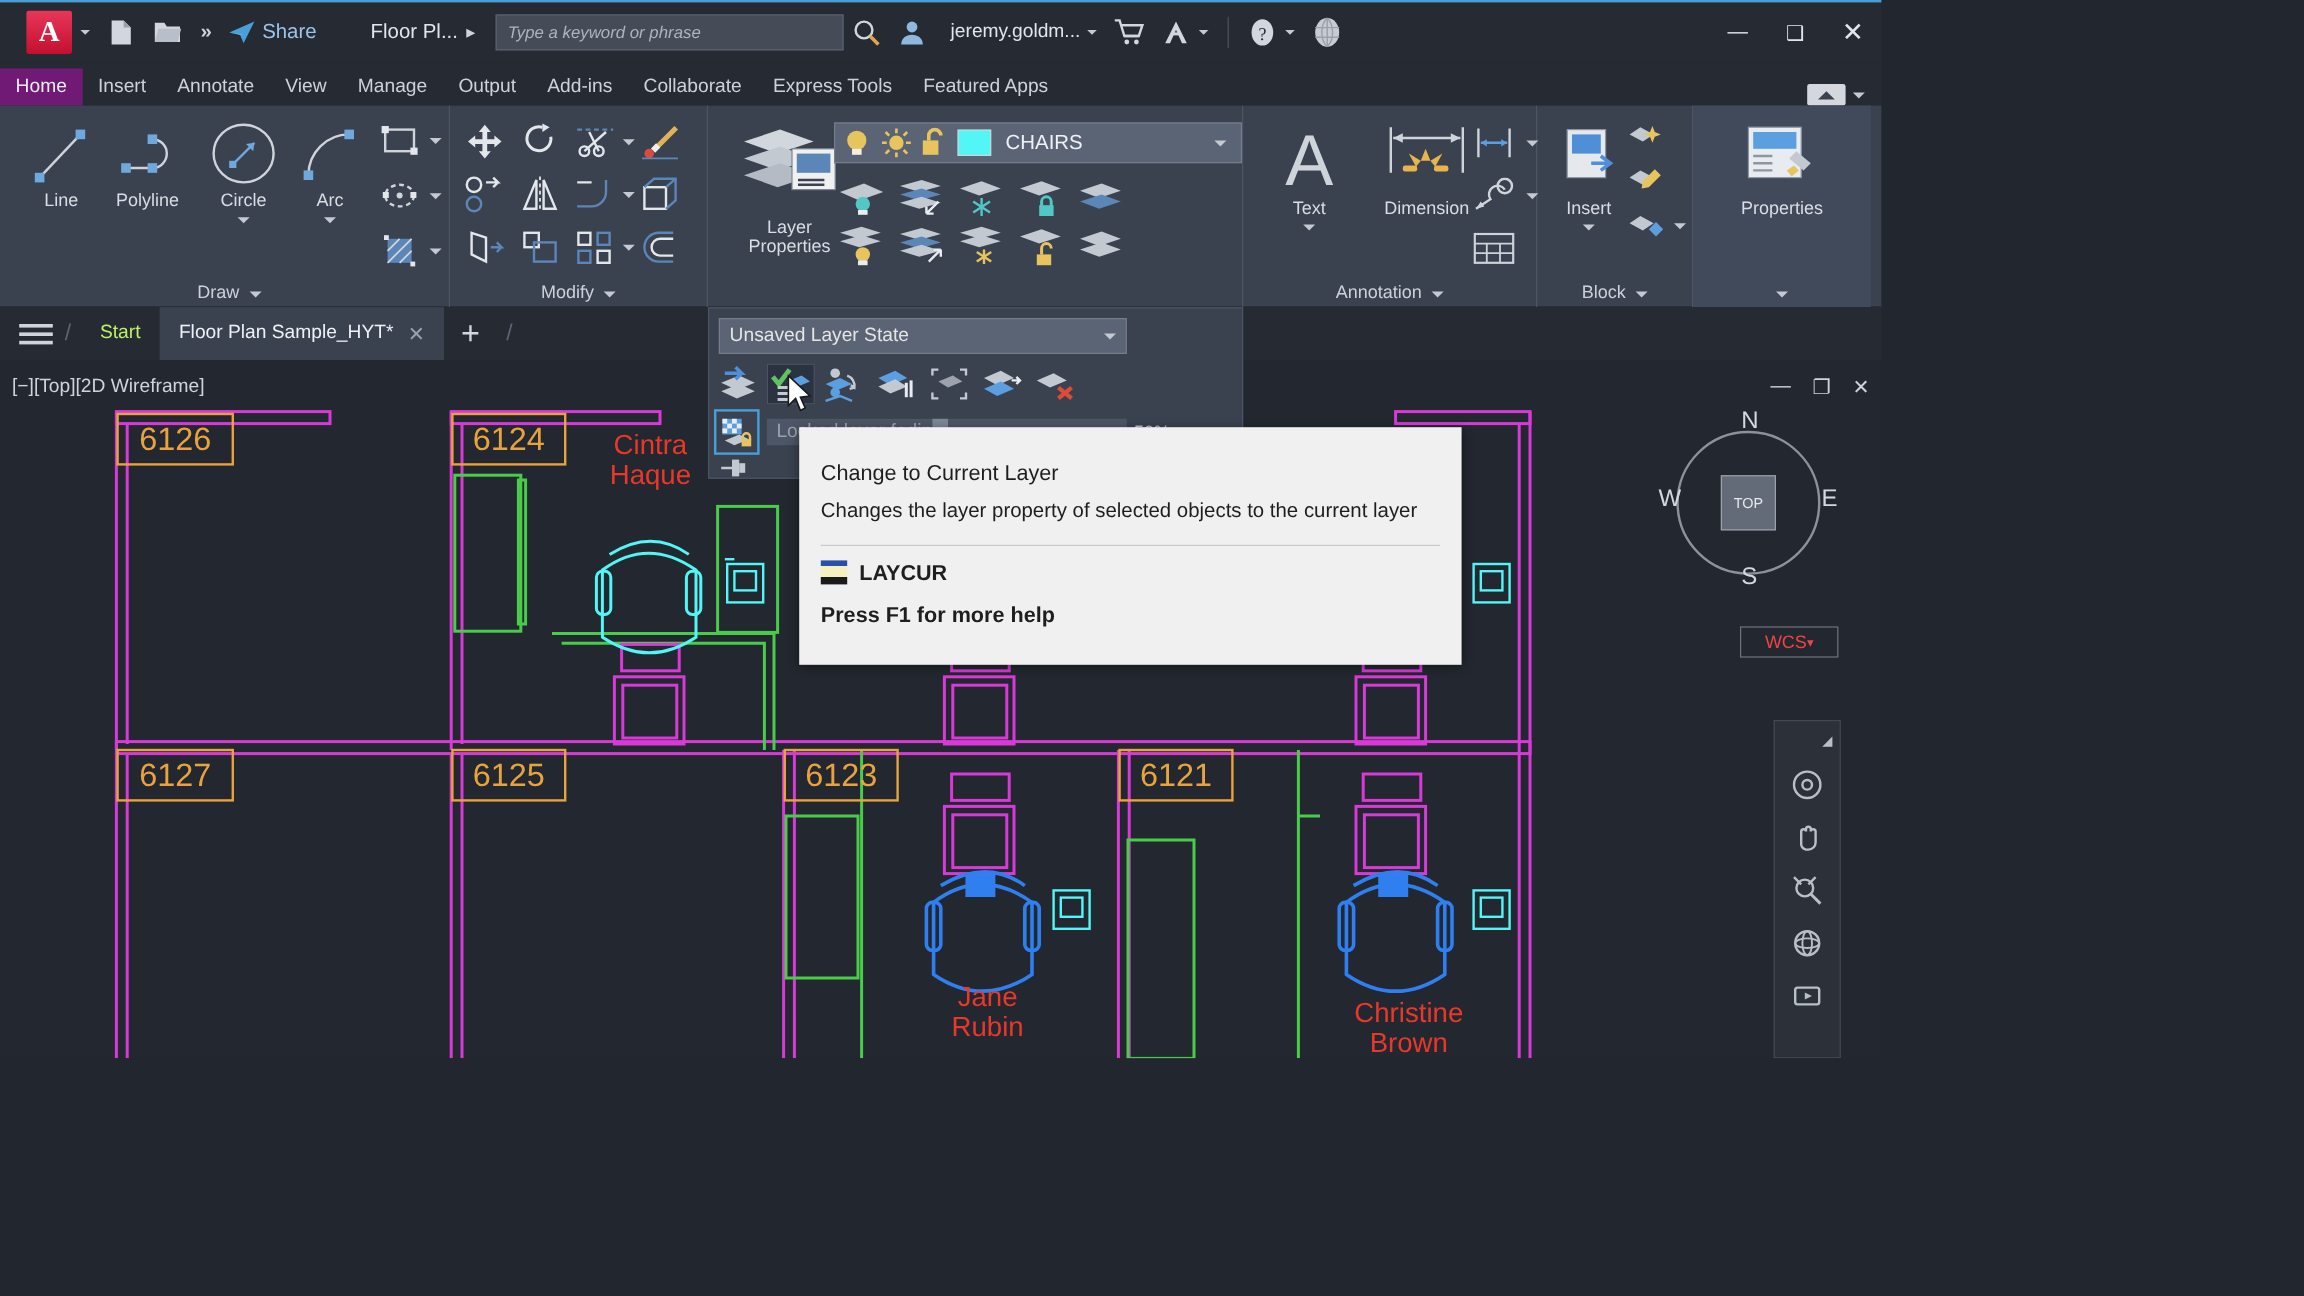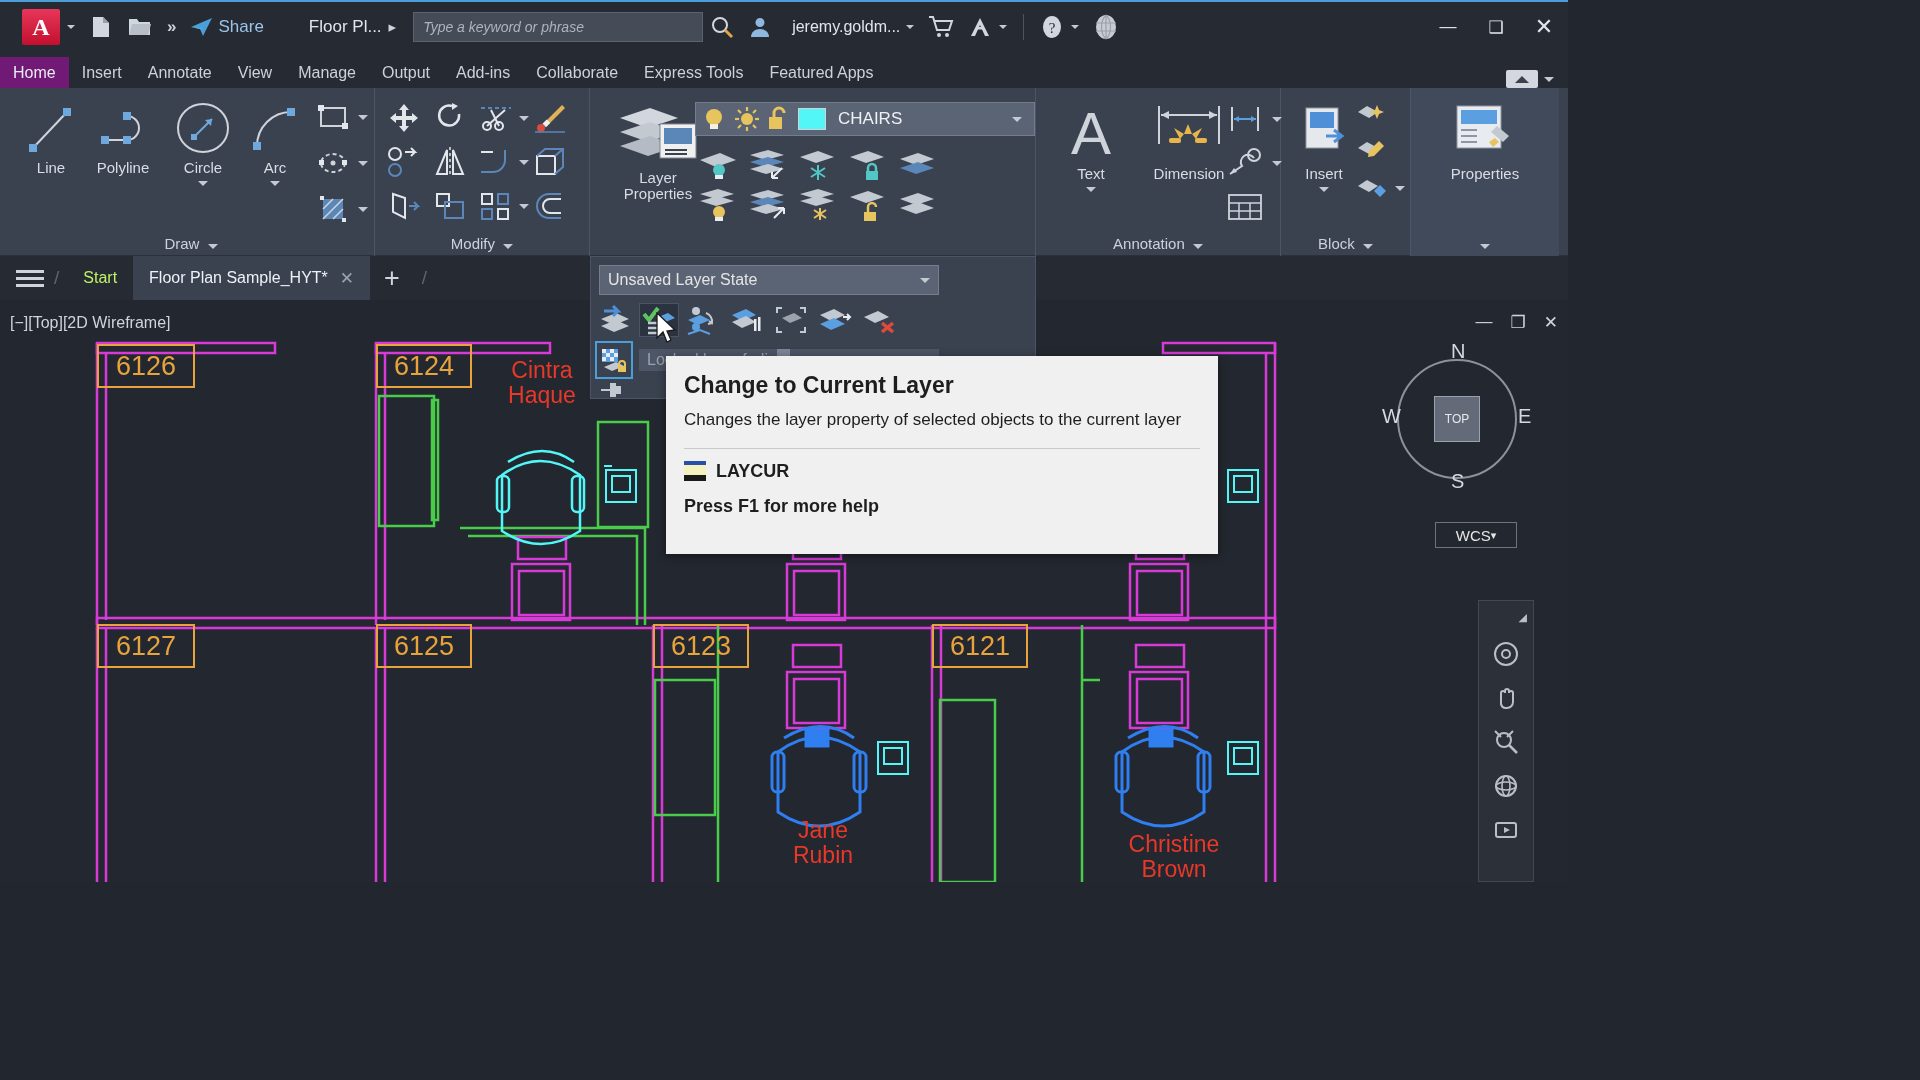"Layer" div.big-btn { gap: none -> 12px }
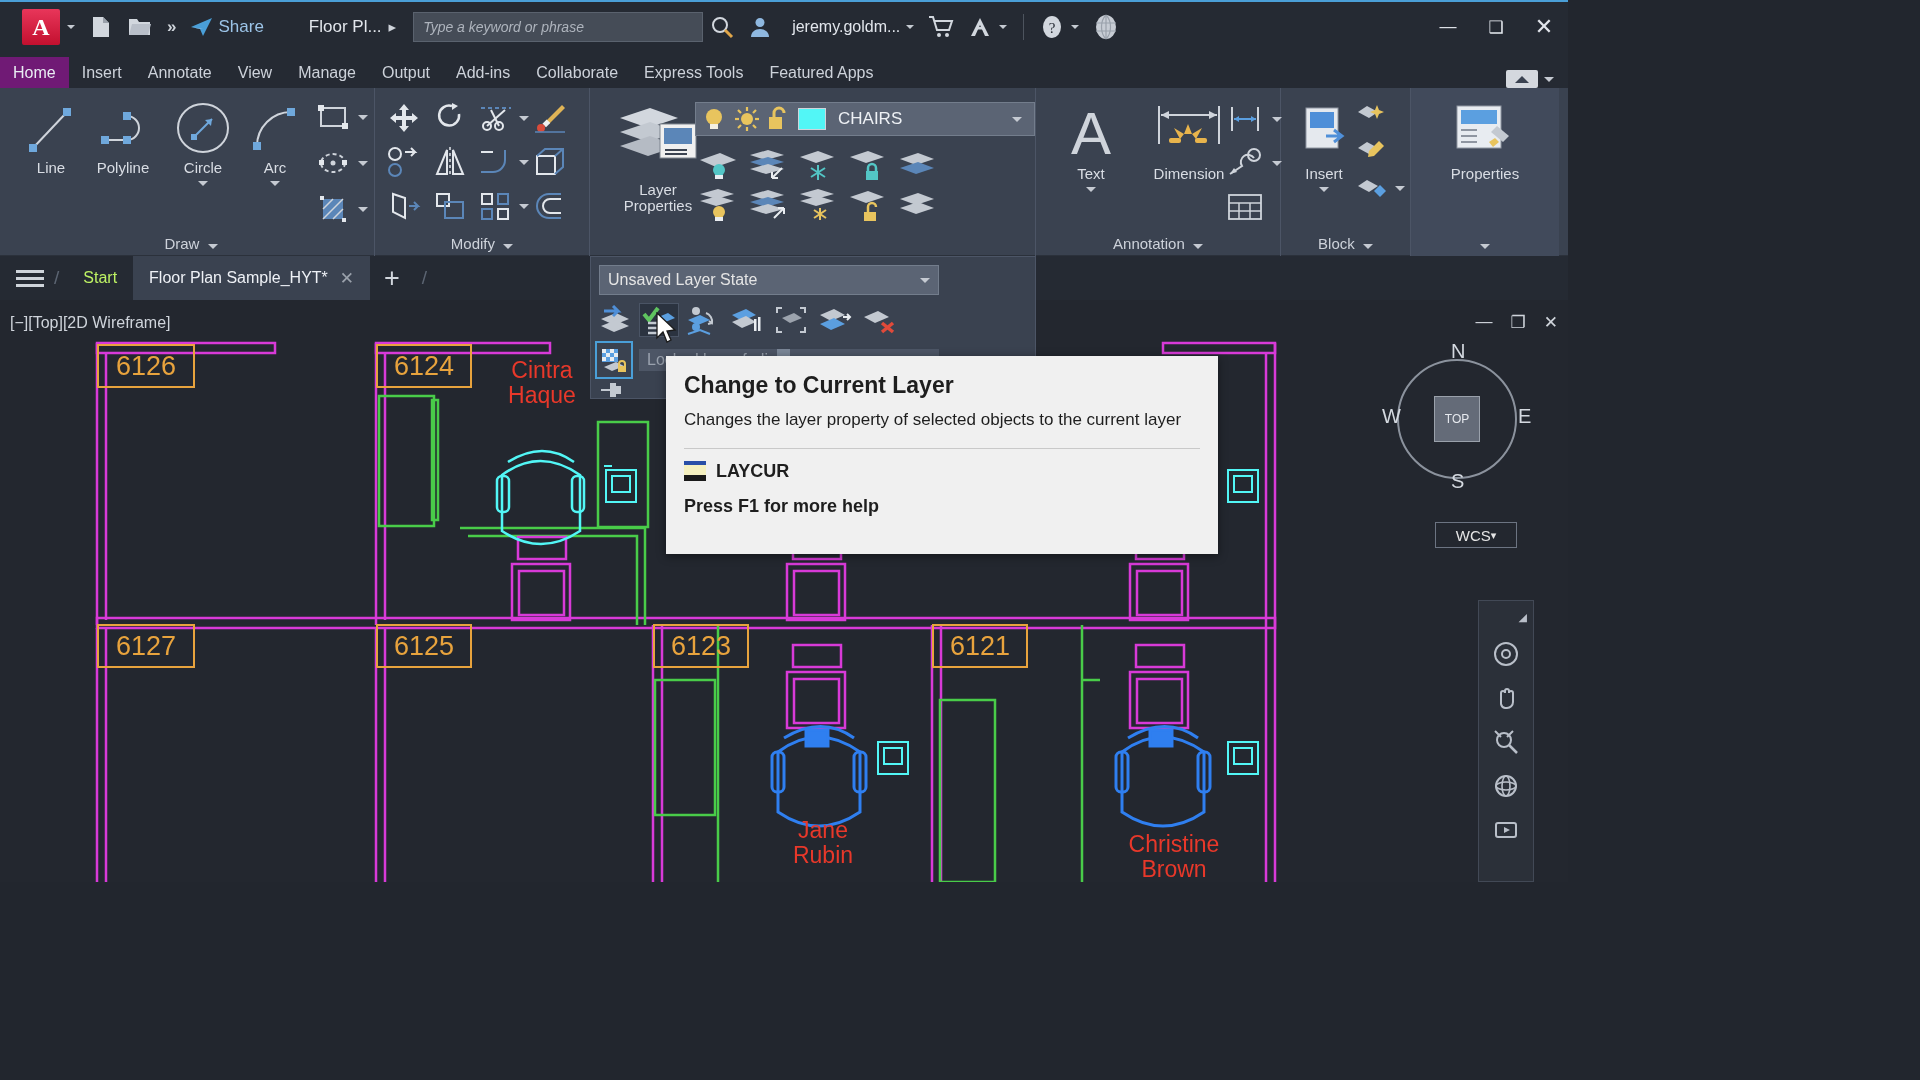"Change to Current Layer" .tt-title { font-size: 23px -> 18px; font-weight: bold -> normal; padding: 16px 18px 0 18px -> 28px 18px 0 18px }
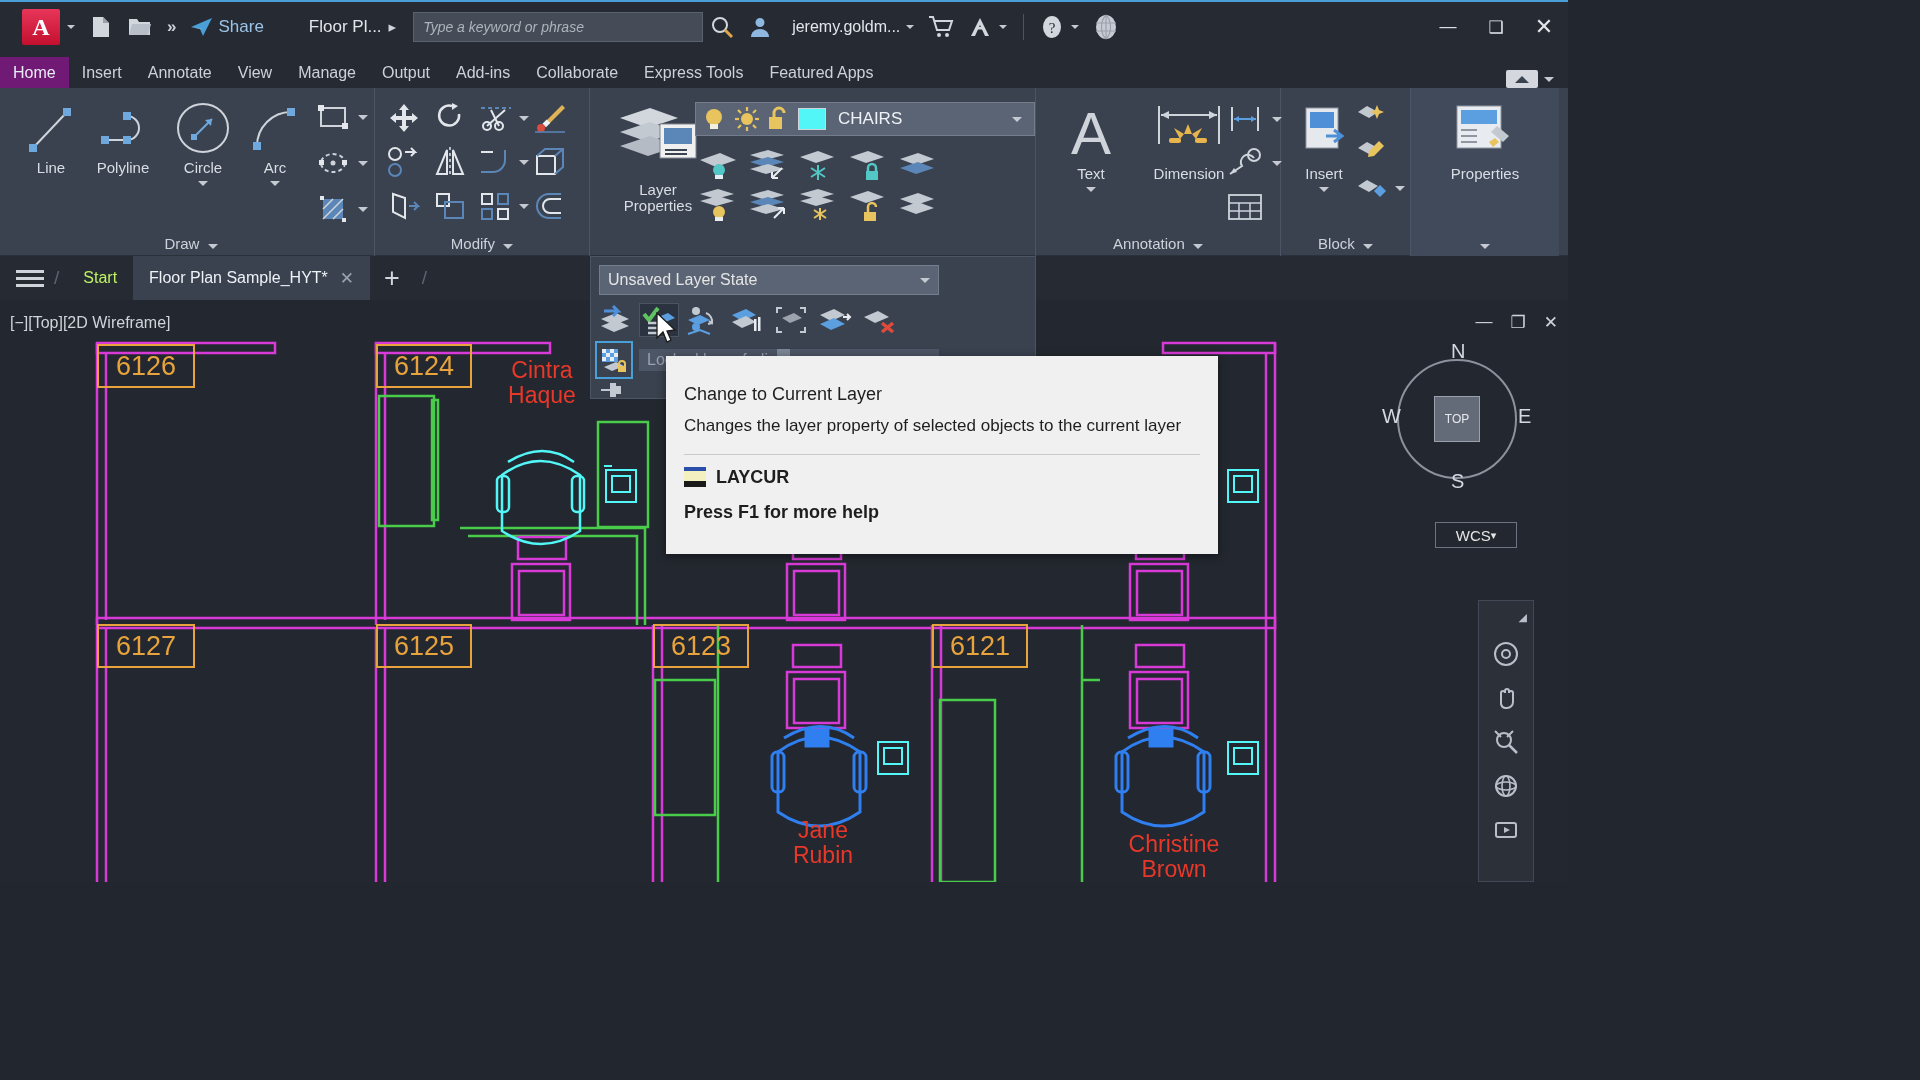"WCS" .wcs { color: #e5e5e5 -> #ef4444; right: 51px -> 36px }
